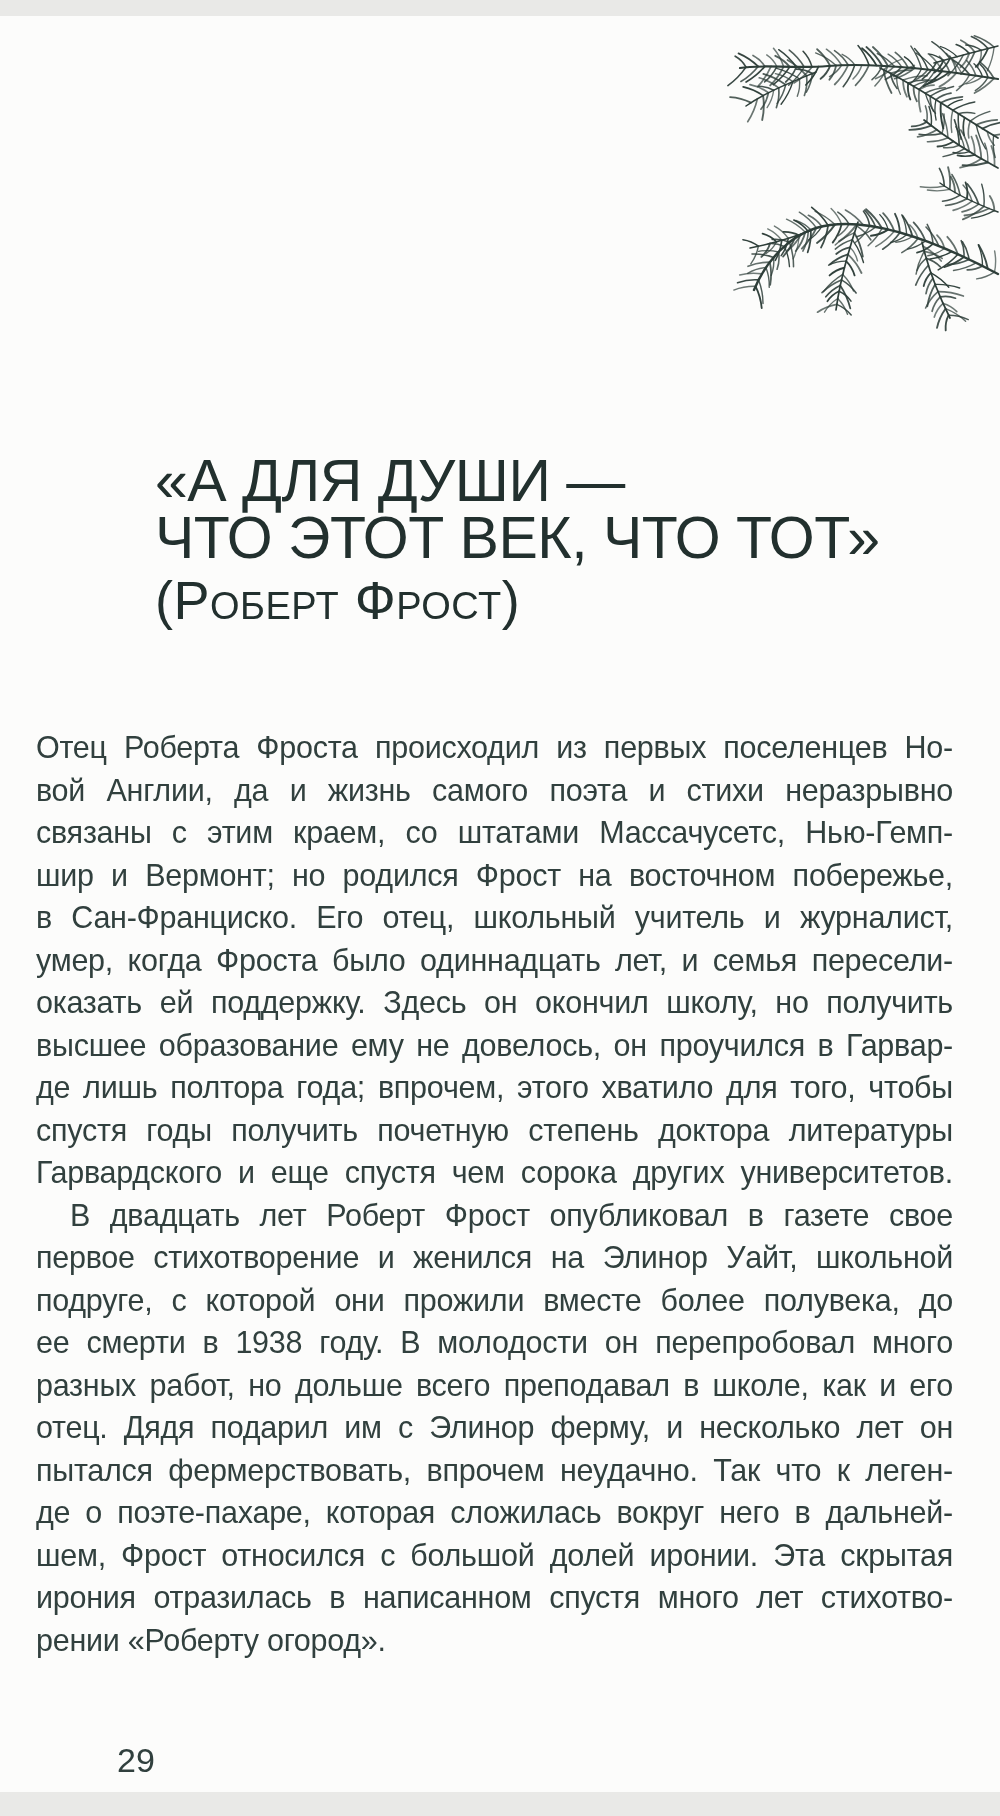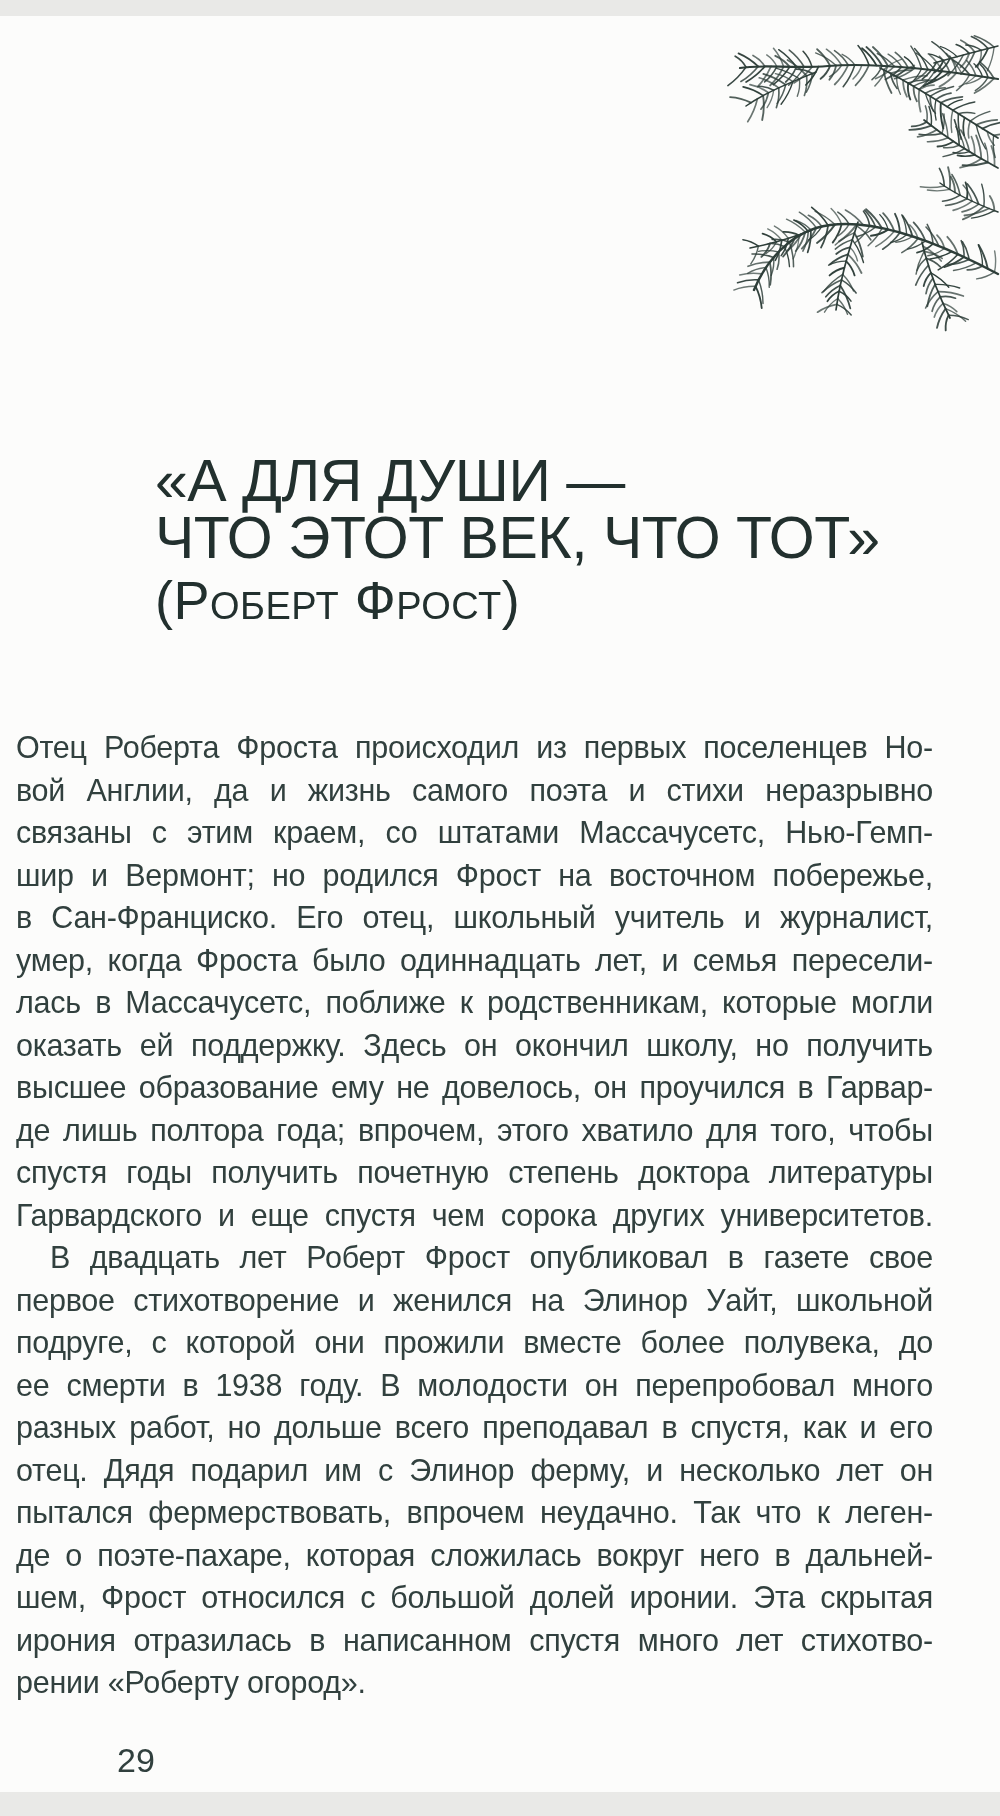"Отец Роберта Фроста происходил из" .body-text { left: 16px -> 36px }
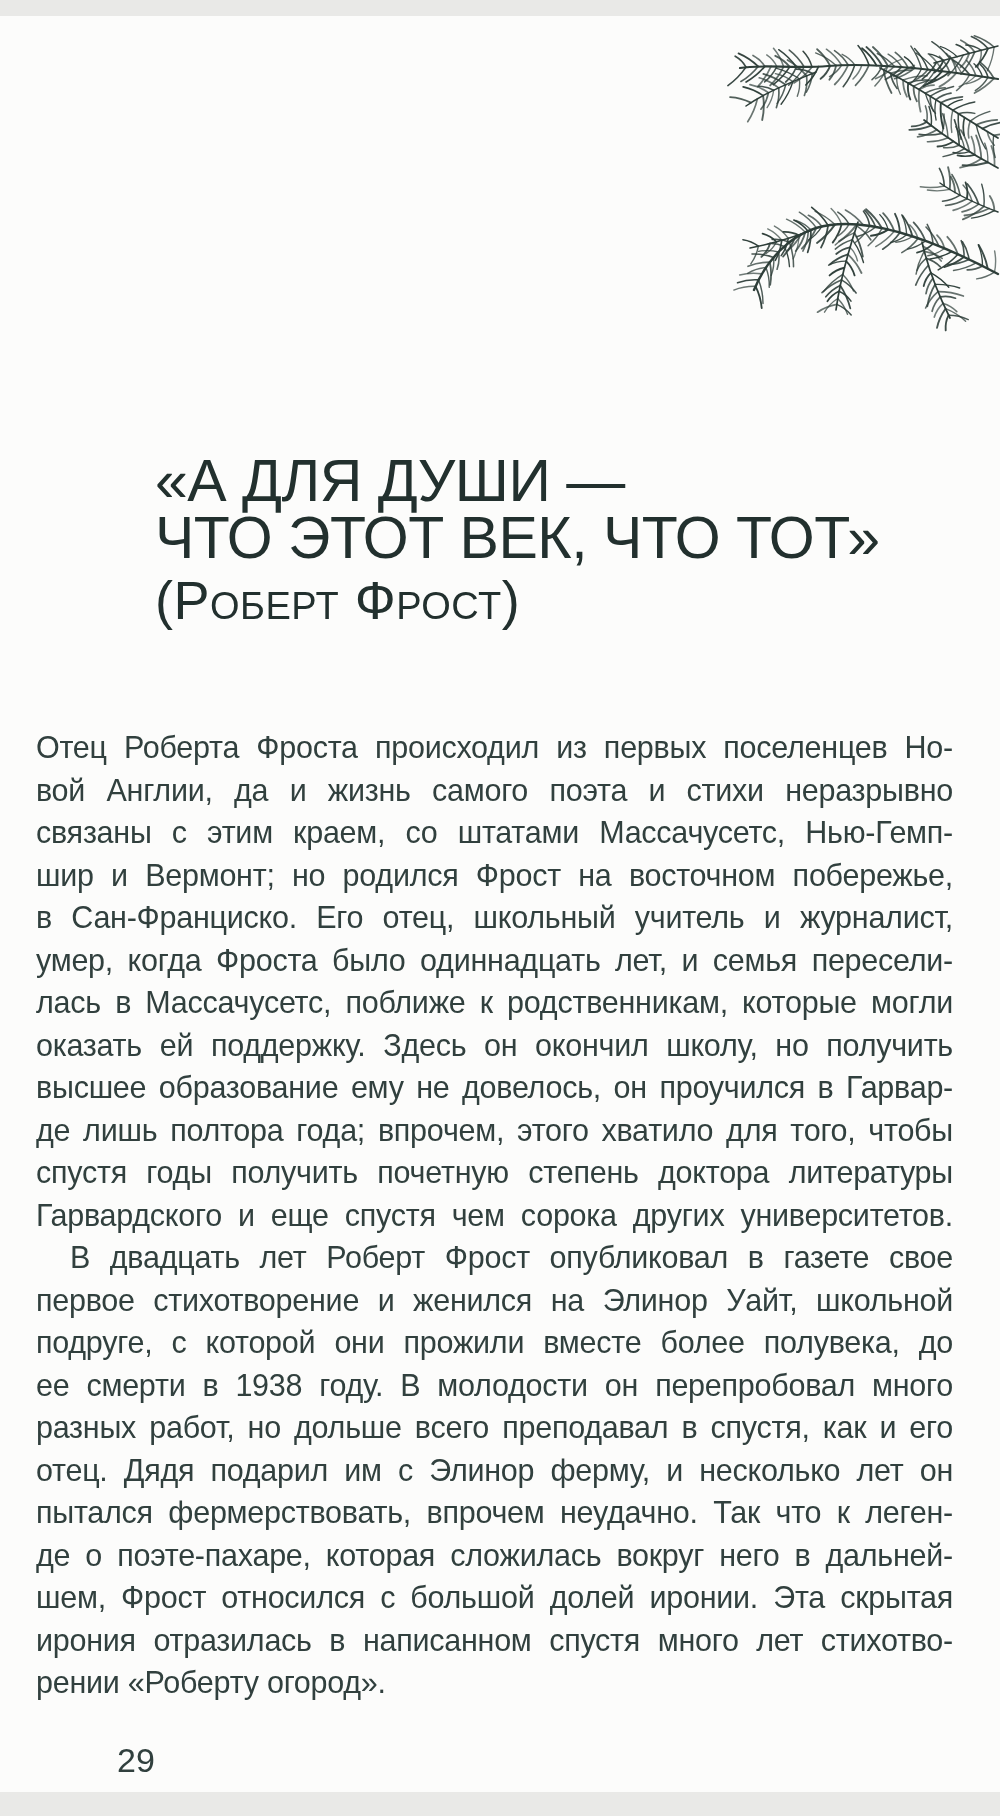"лась в Массачусетс, поближе к" div.line { html: <div>лась в Массачусетс, поближе к родственникам, которые могли</div> -> none }
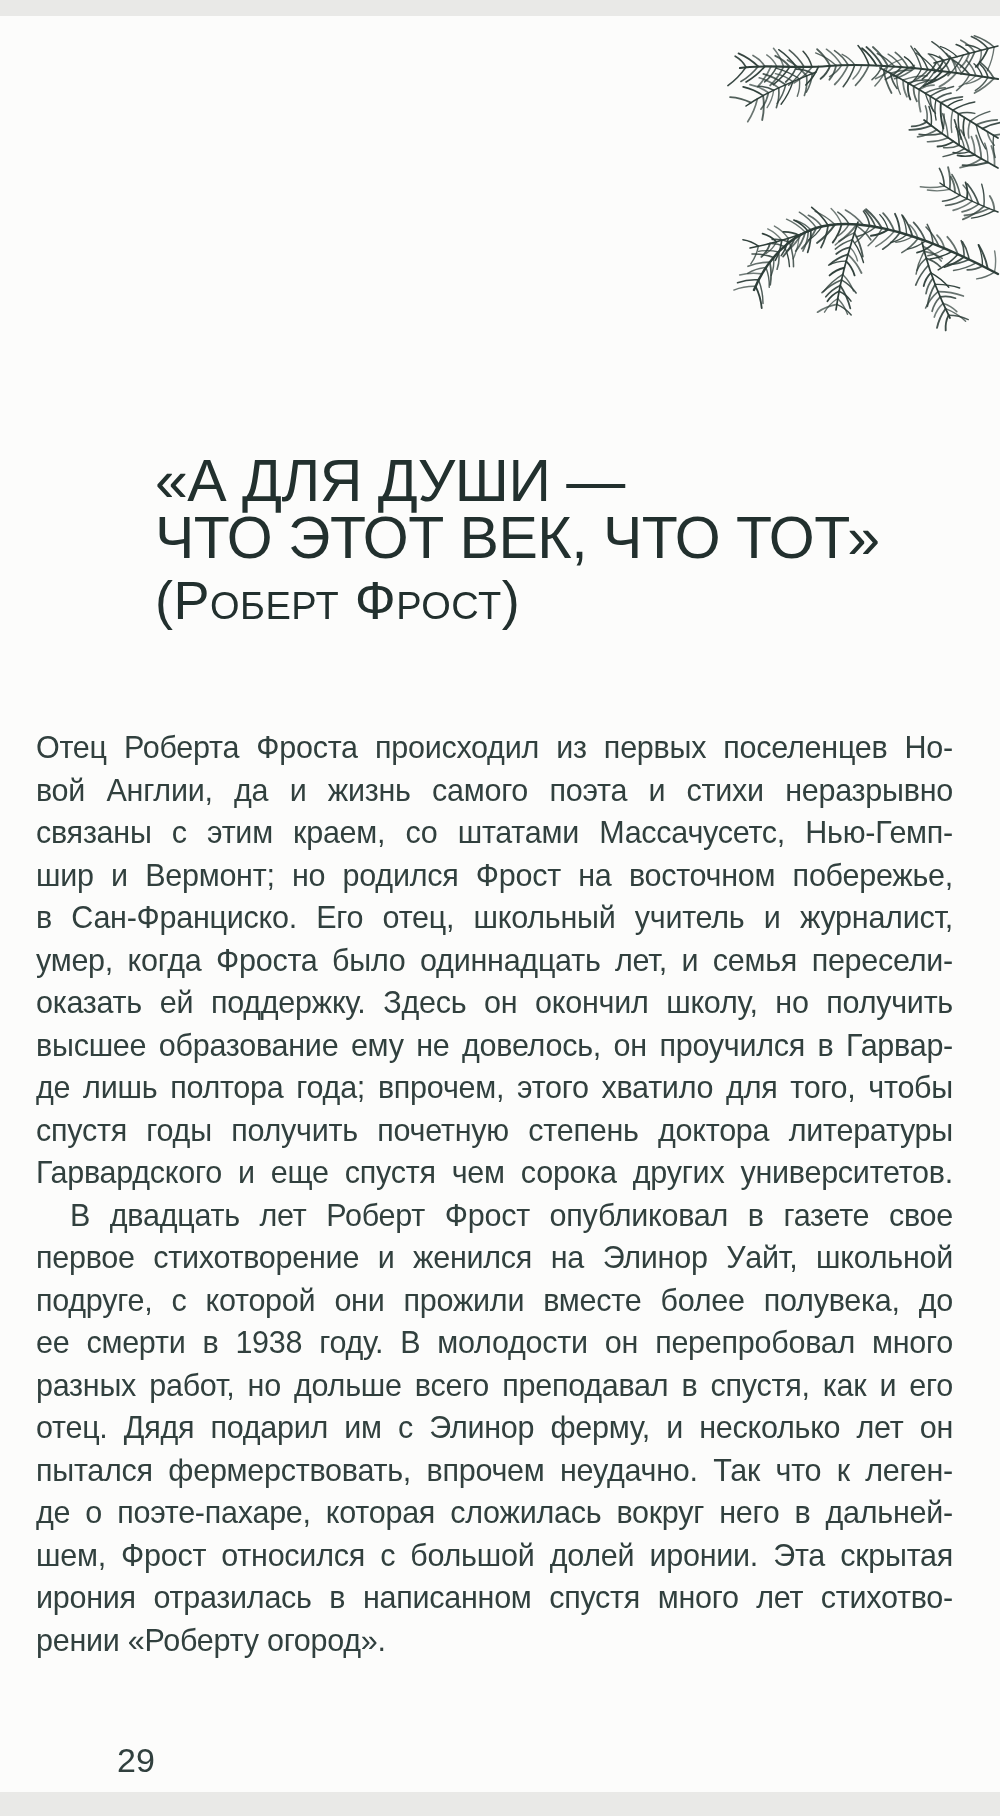"разных работ, но дольше всего" div.line { text: спустя -> школе }
